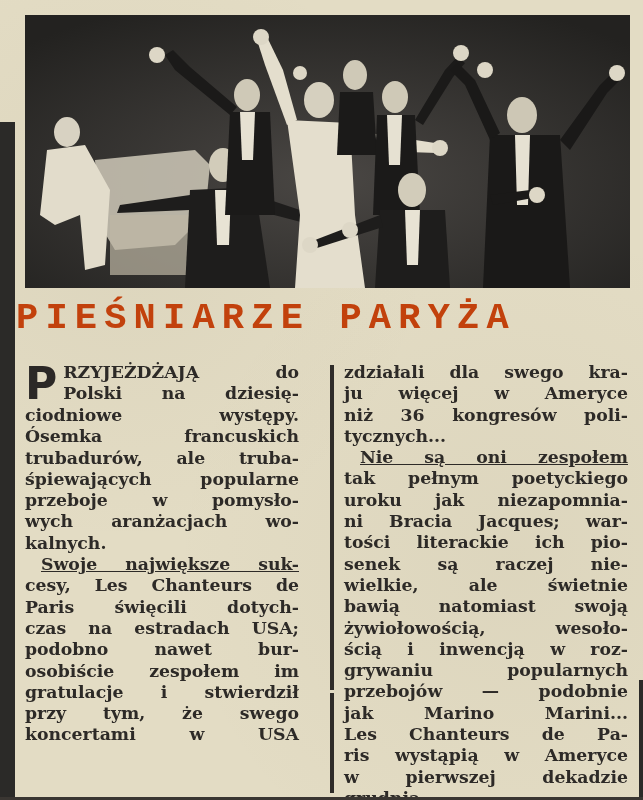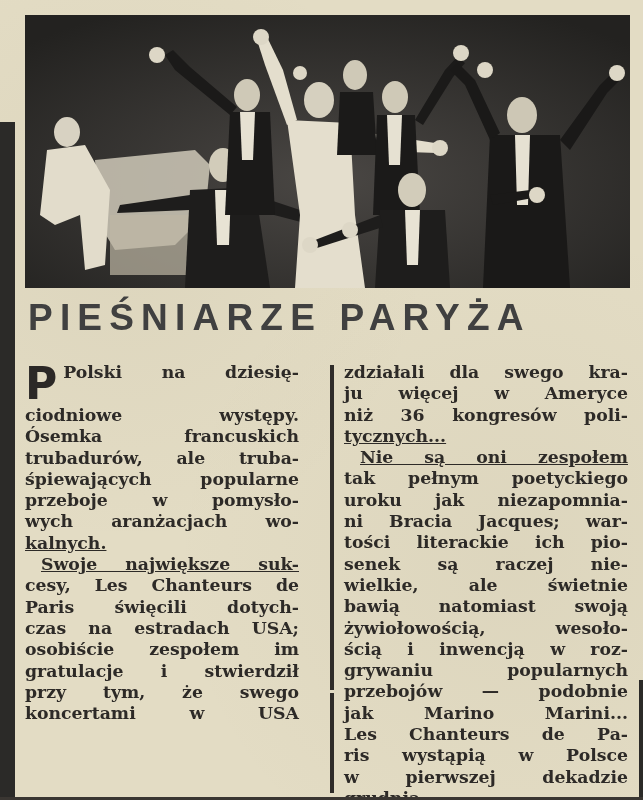"PIEŚNIARZE PARYŻA" .headline { color: #404040 -> #c2410c; font-family: Liberation Sans, sans-serif -> Liberation Mono, monospace; left: 28px -> 16px }
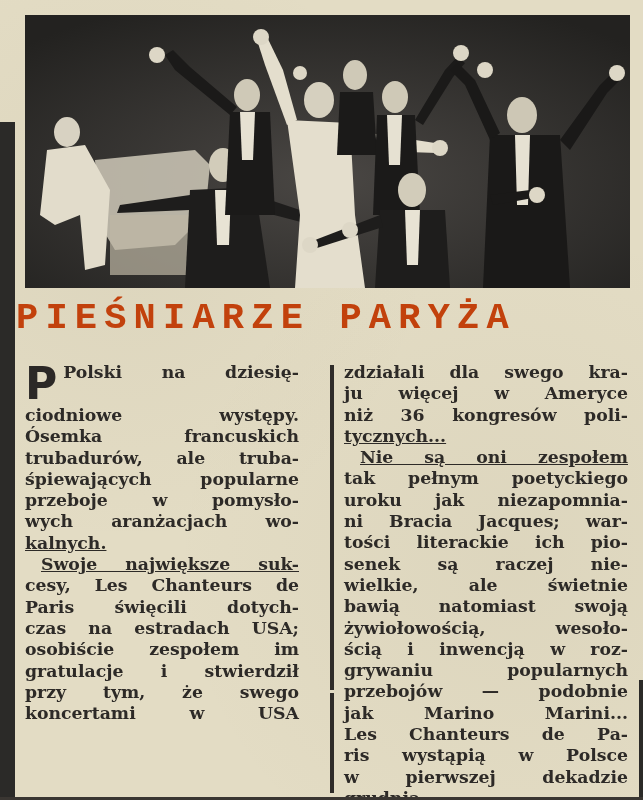"RZYJEŻDŻAJĄ do" span.line { html: none -> <span>RZYJEŻDŻAJĄ do</span> }
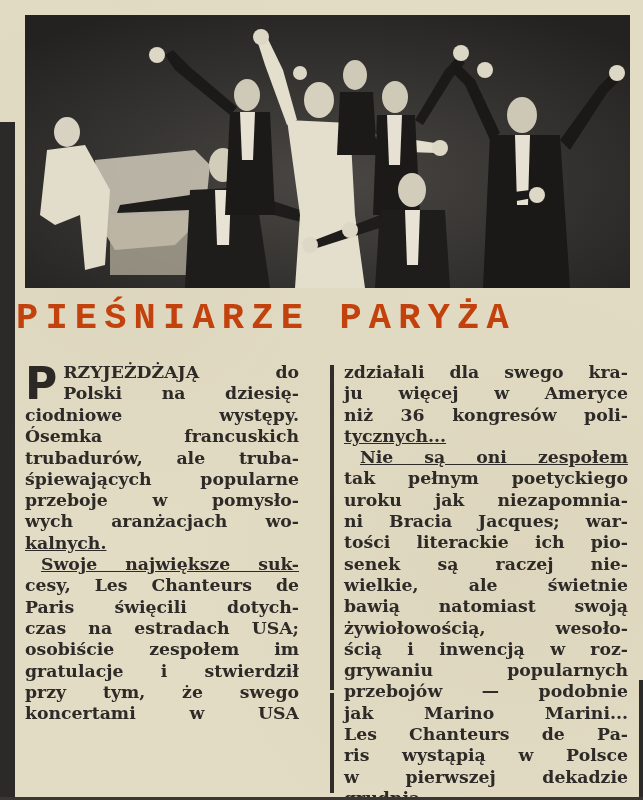"tycznych..." .col .line.last { text-decoration: underline -> none }
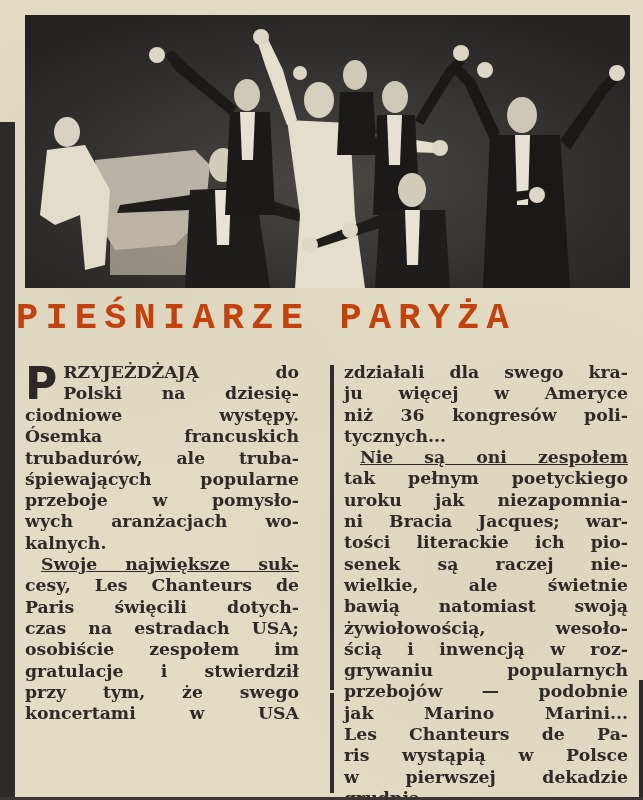"podobno nawet bur-" span.line { html: none -> <span>podobno nawet bur-</span> }
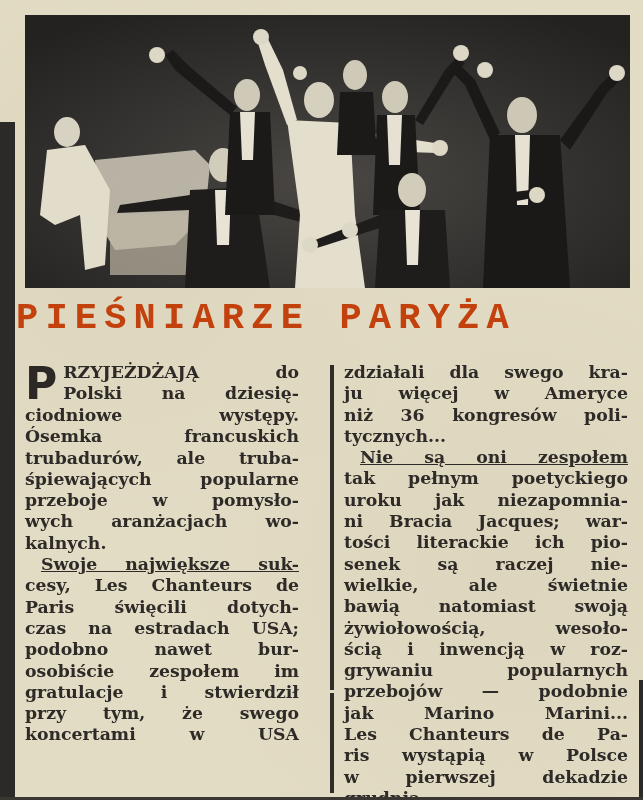"ris wystąpią w Polsce" span.line { text: Polsce -> Ameryce }
